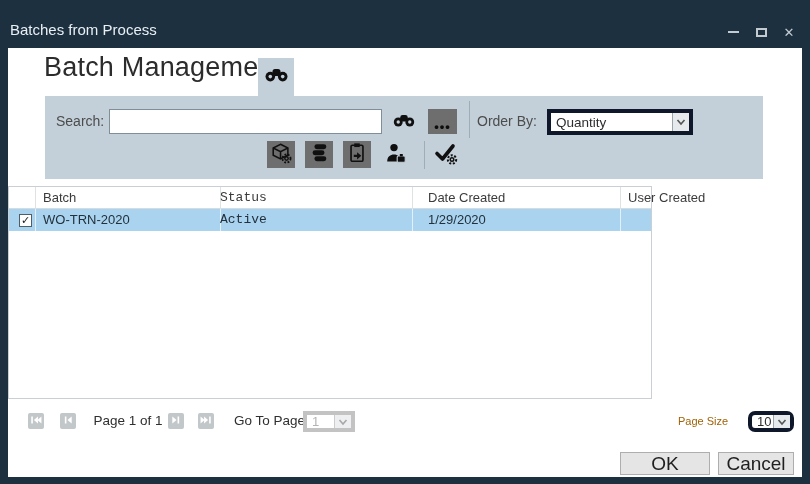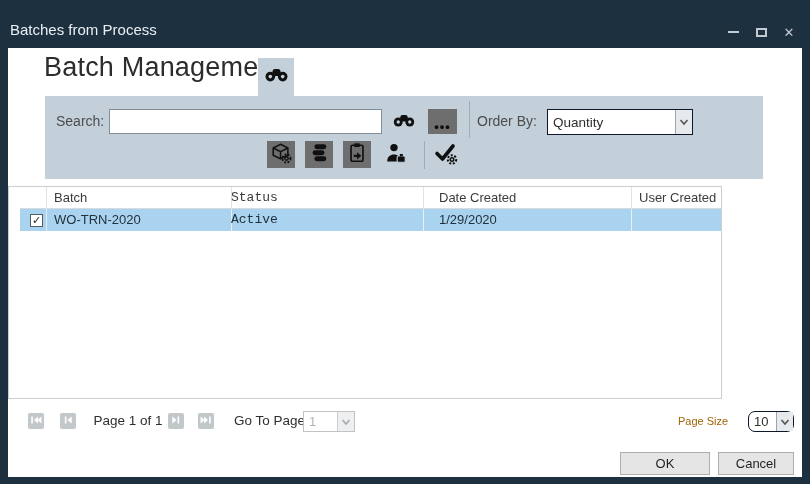"Quantity" .combo { border: 1px solid #0f172a -> 4px solid #0f172a }
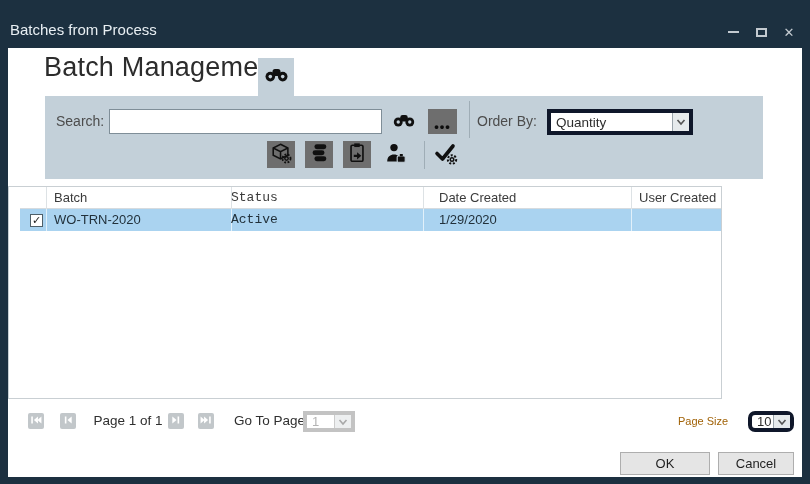"Batch" .grid { padding-left: 11px -> none; width: 714px -> 644px }
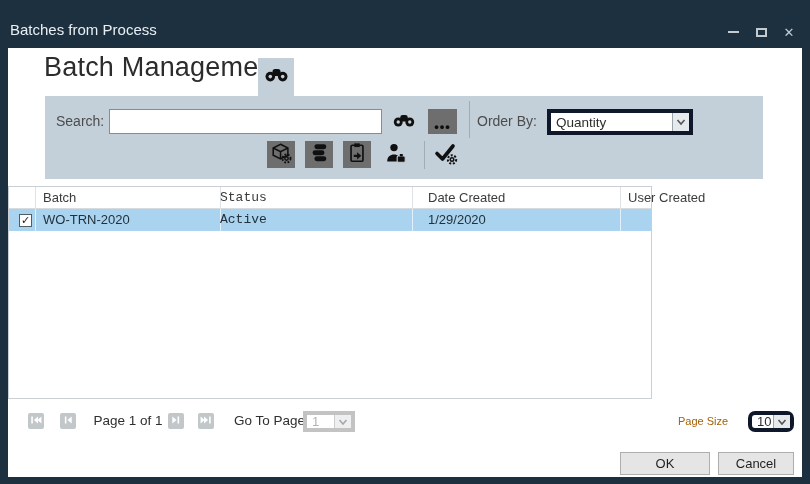"OK" .btn { font-size: 13px -> 19px }
